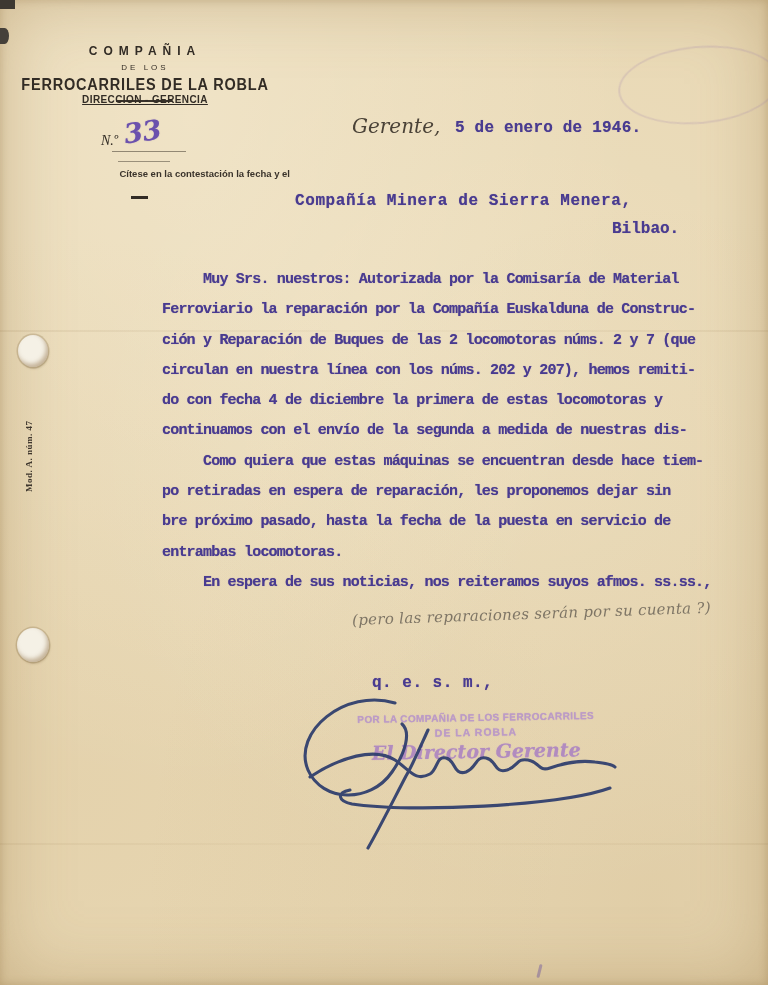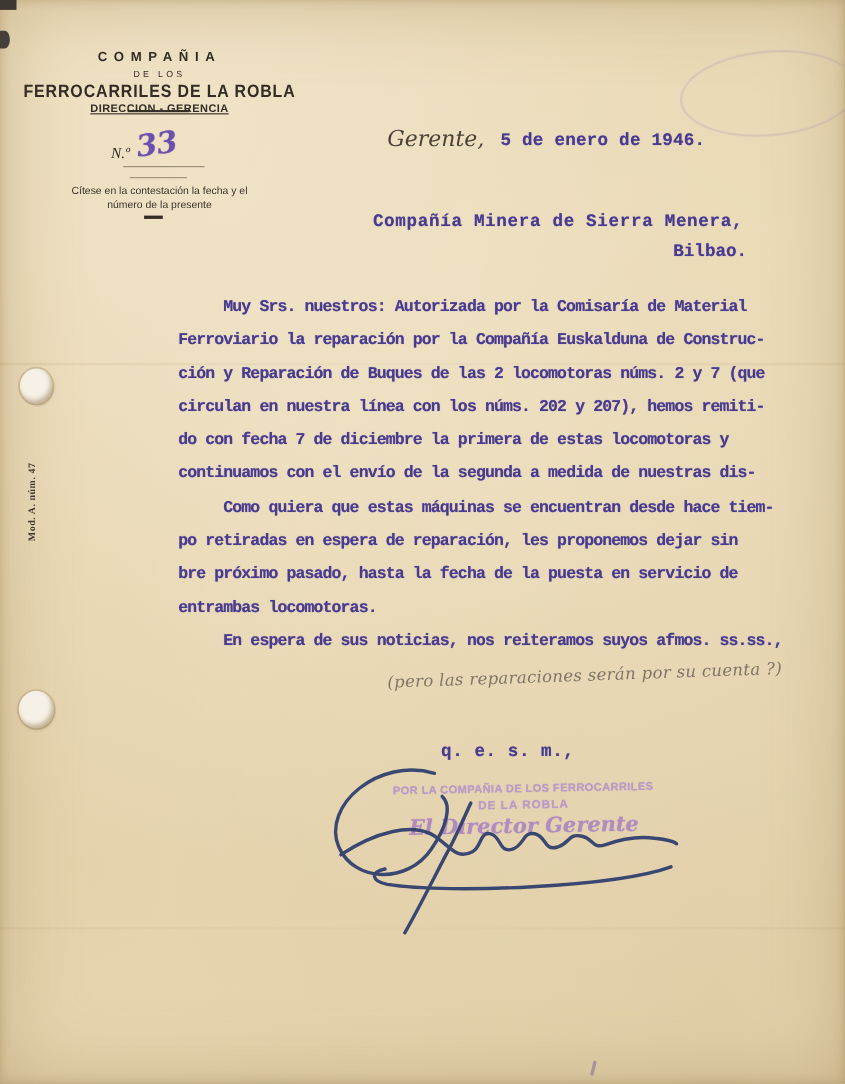"Cítese en la contestación la" .lh-note { font-weight: normal -> bold; text-align: none -> right }
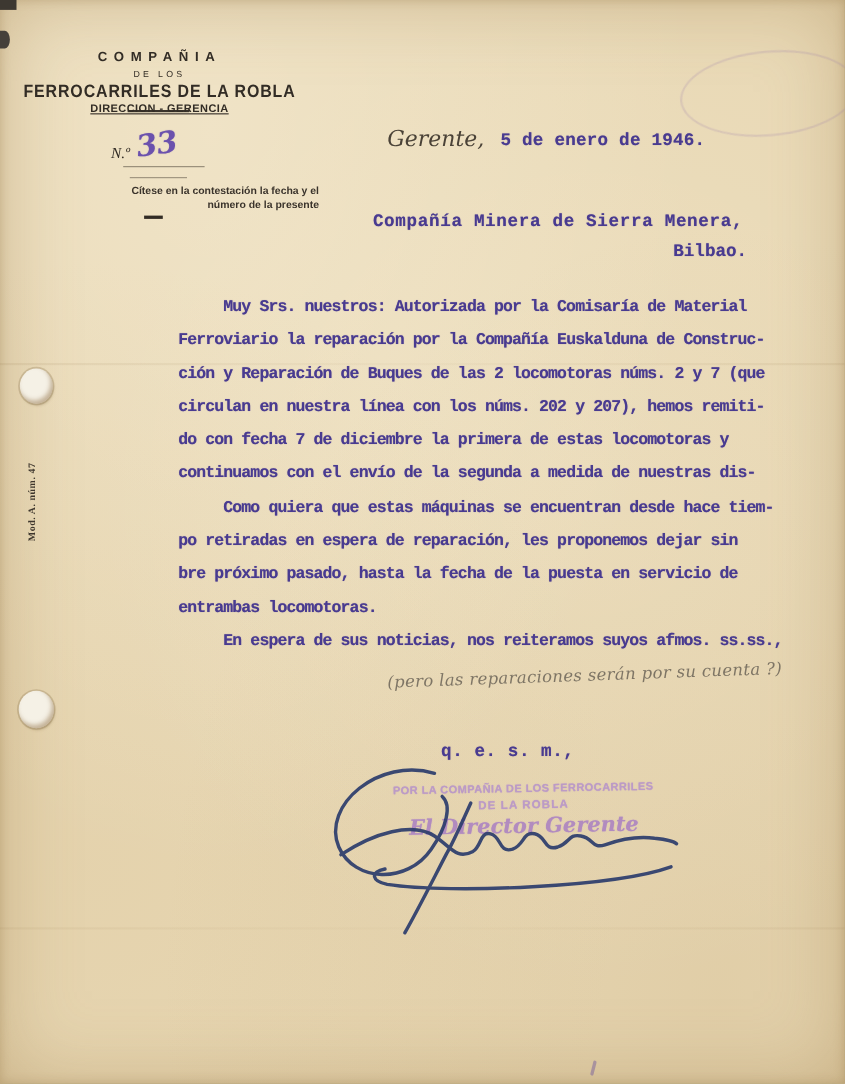"número de la presente" div.lh-note { html: <div>número de la presente</div> -> none }
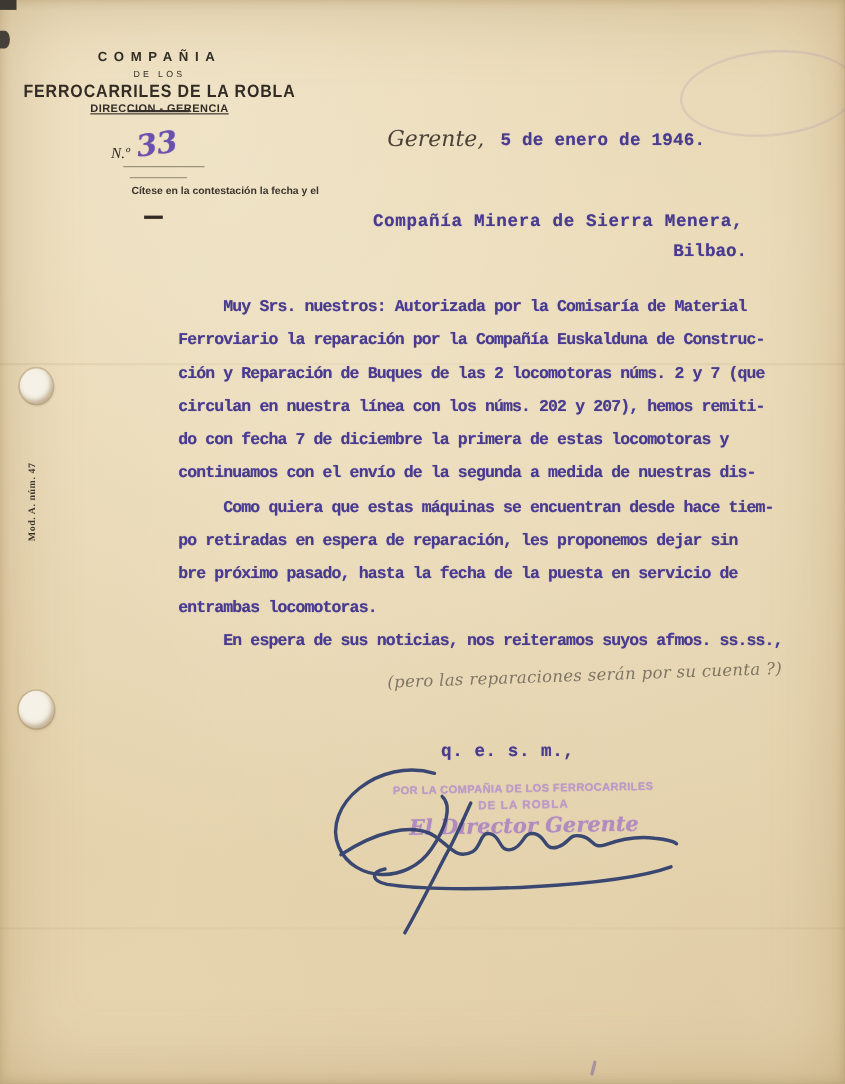"Compañía Minera de Sierra Menera," .recip-name { margin-left: 44px -> none }
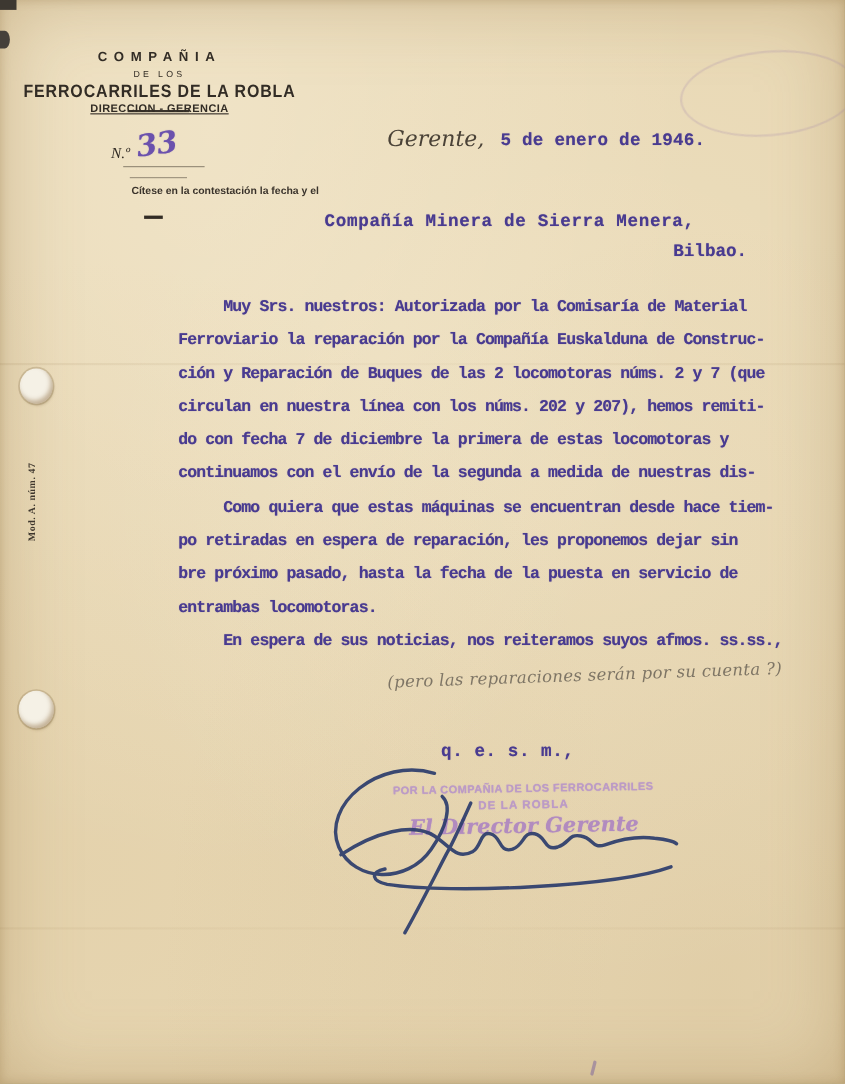"do con fecha 7 de" div.tline { text: 7 -> 4 }
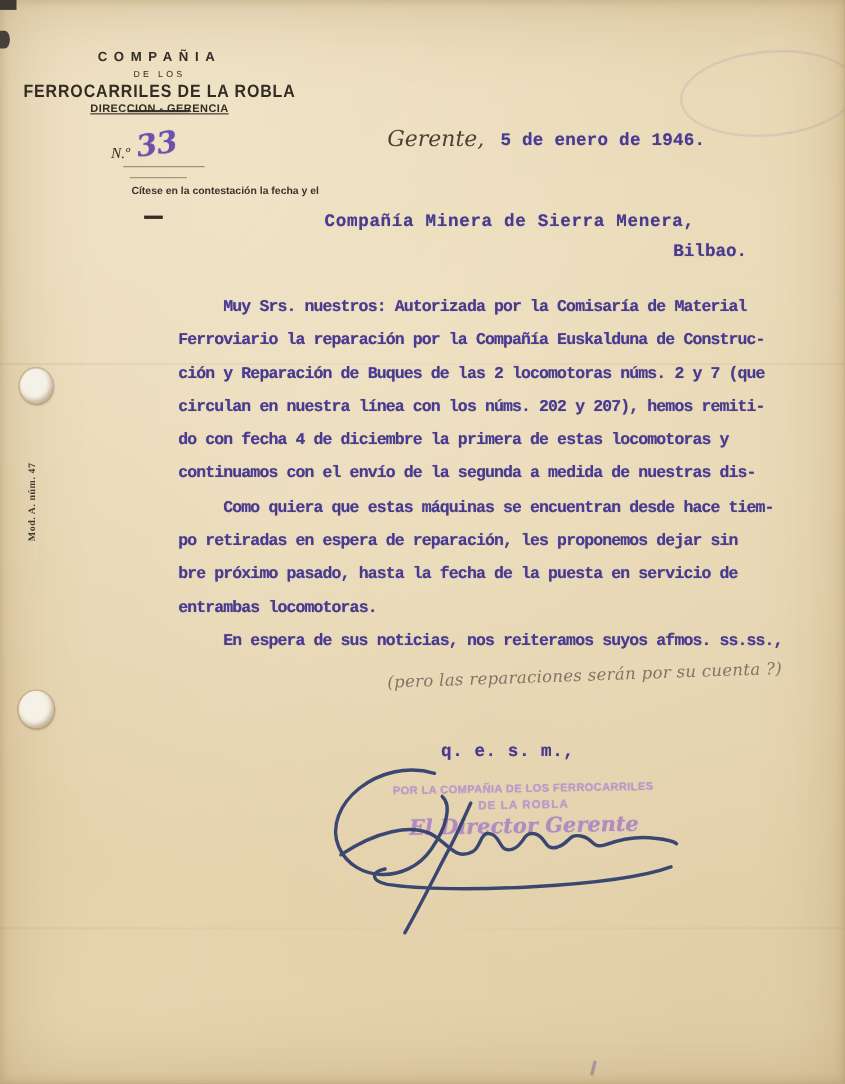"q. e. s. m.," .valediction { left: 401px -> 372px }
